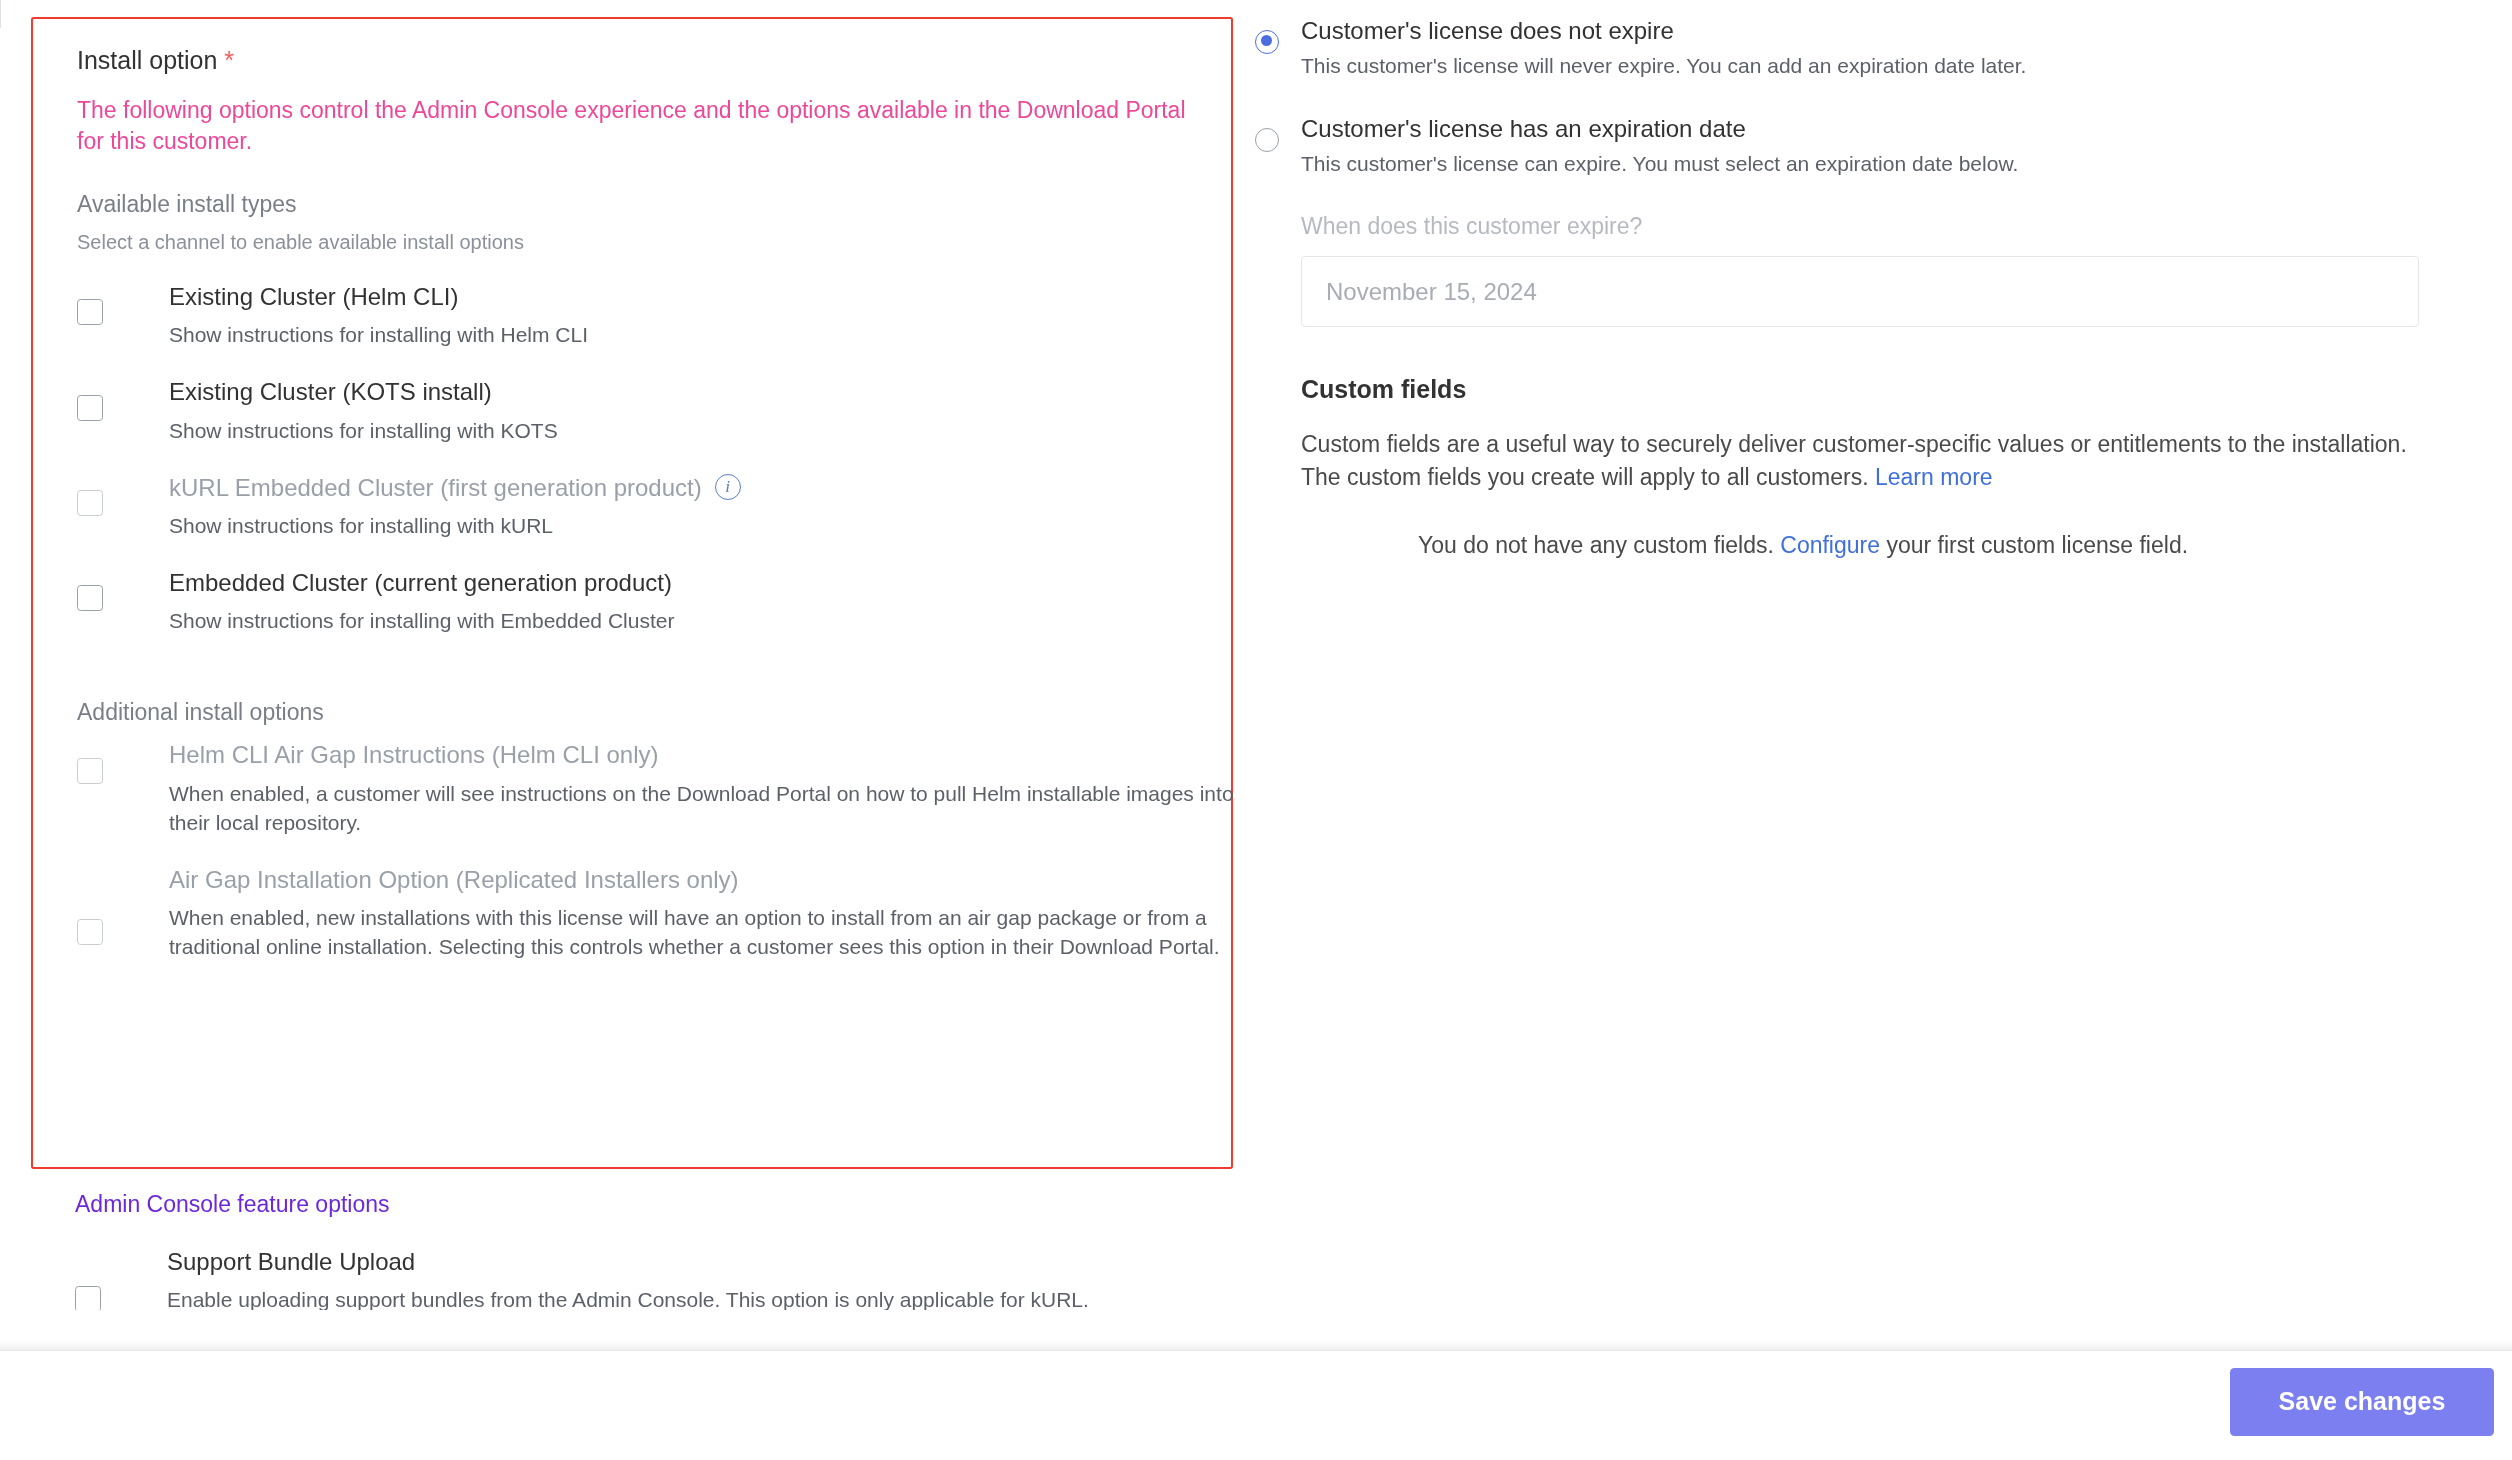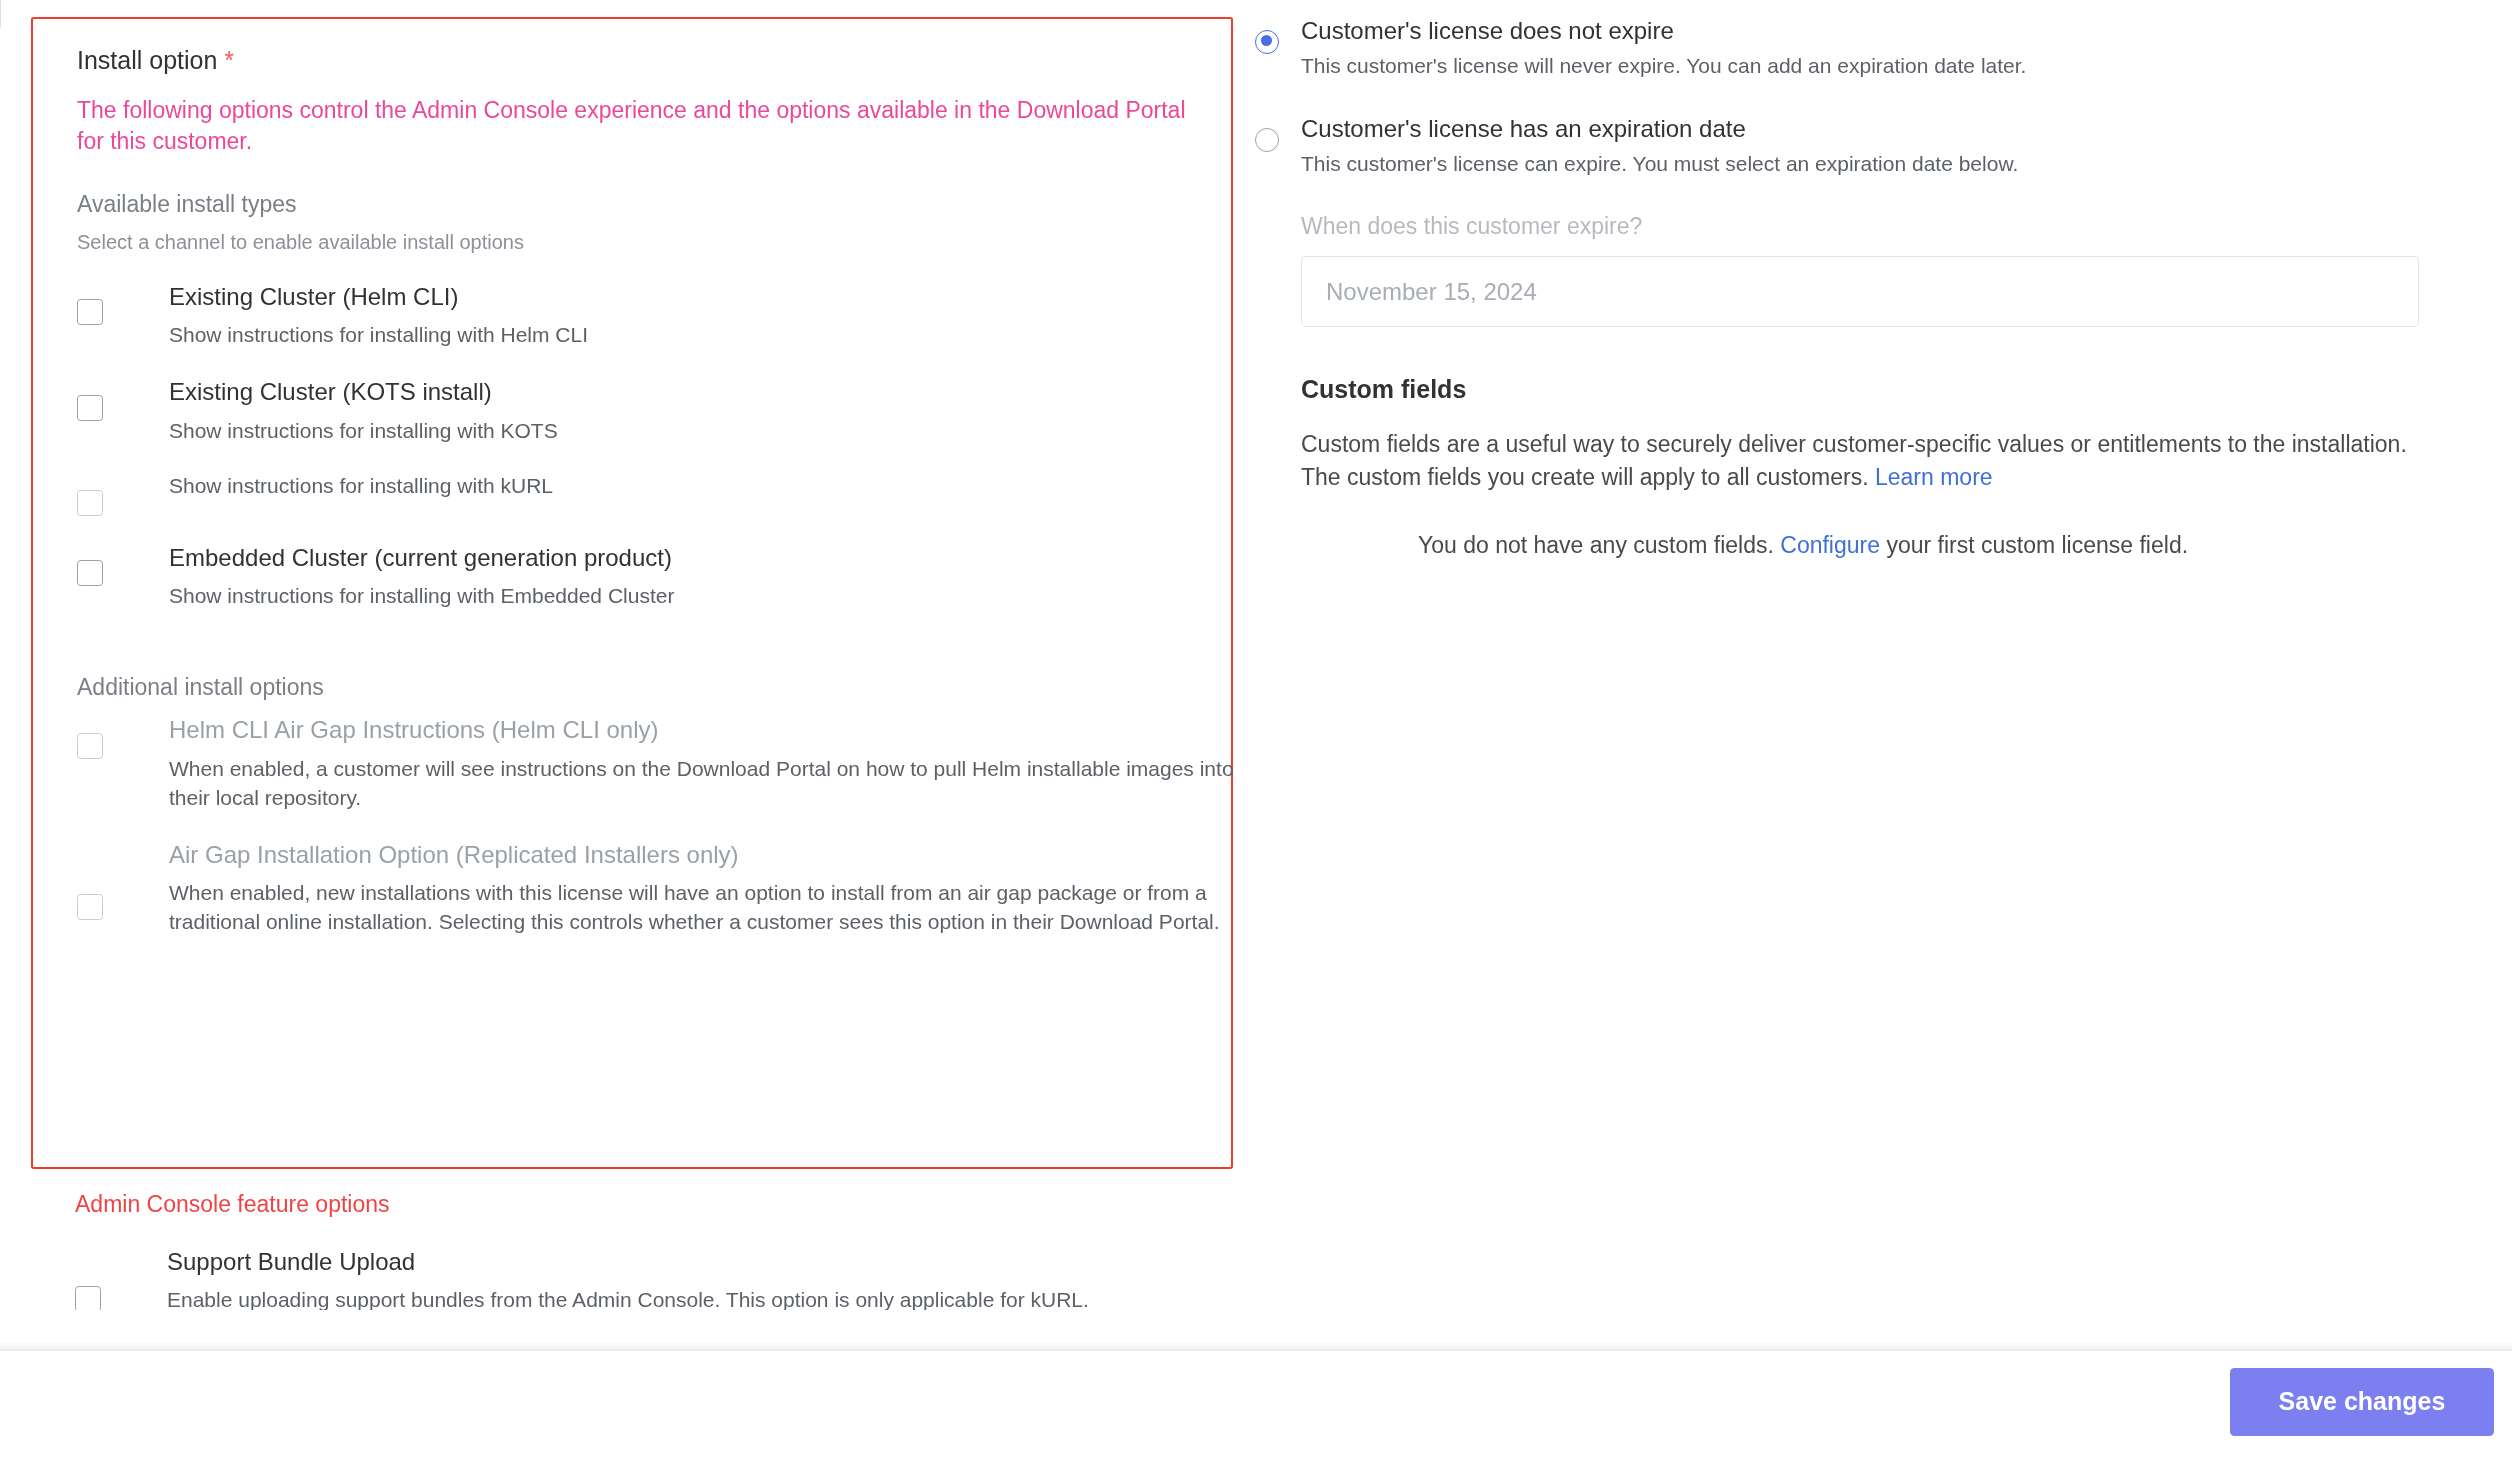"kURL Embedded Cluster (first generation" div.opt-title { html: none -> <div> <span>kURL Embedded Cluster (first generation product)</span> <span>i</span> </div> }
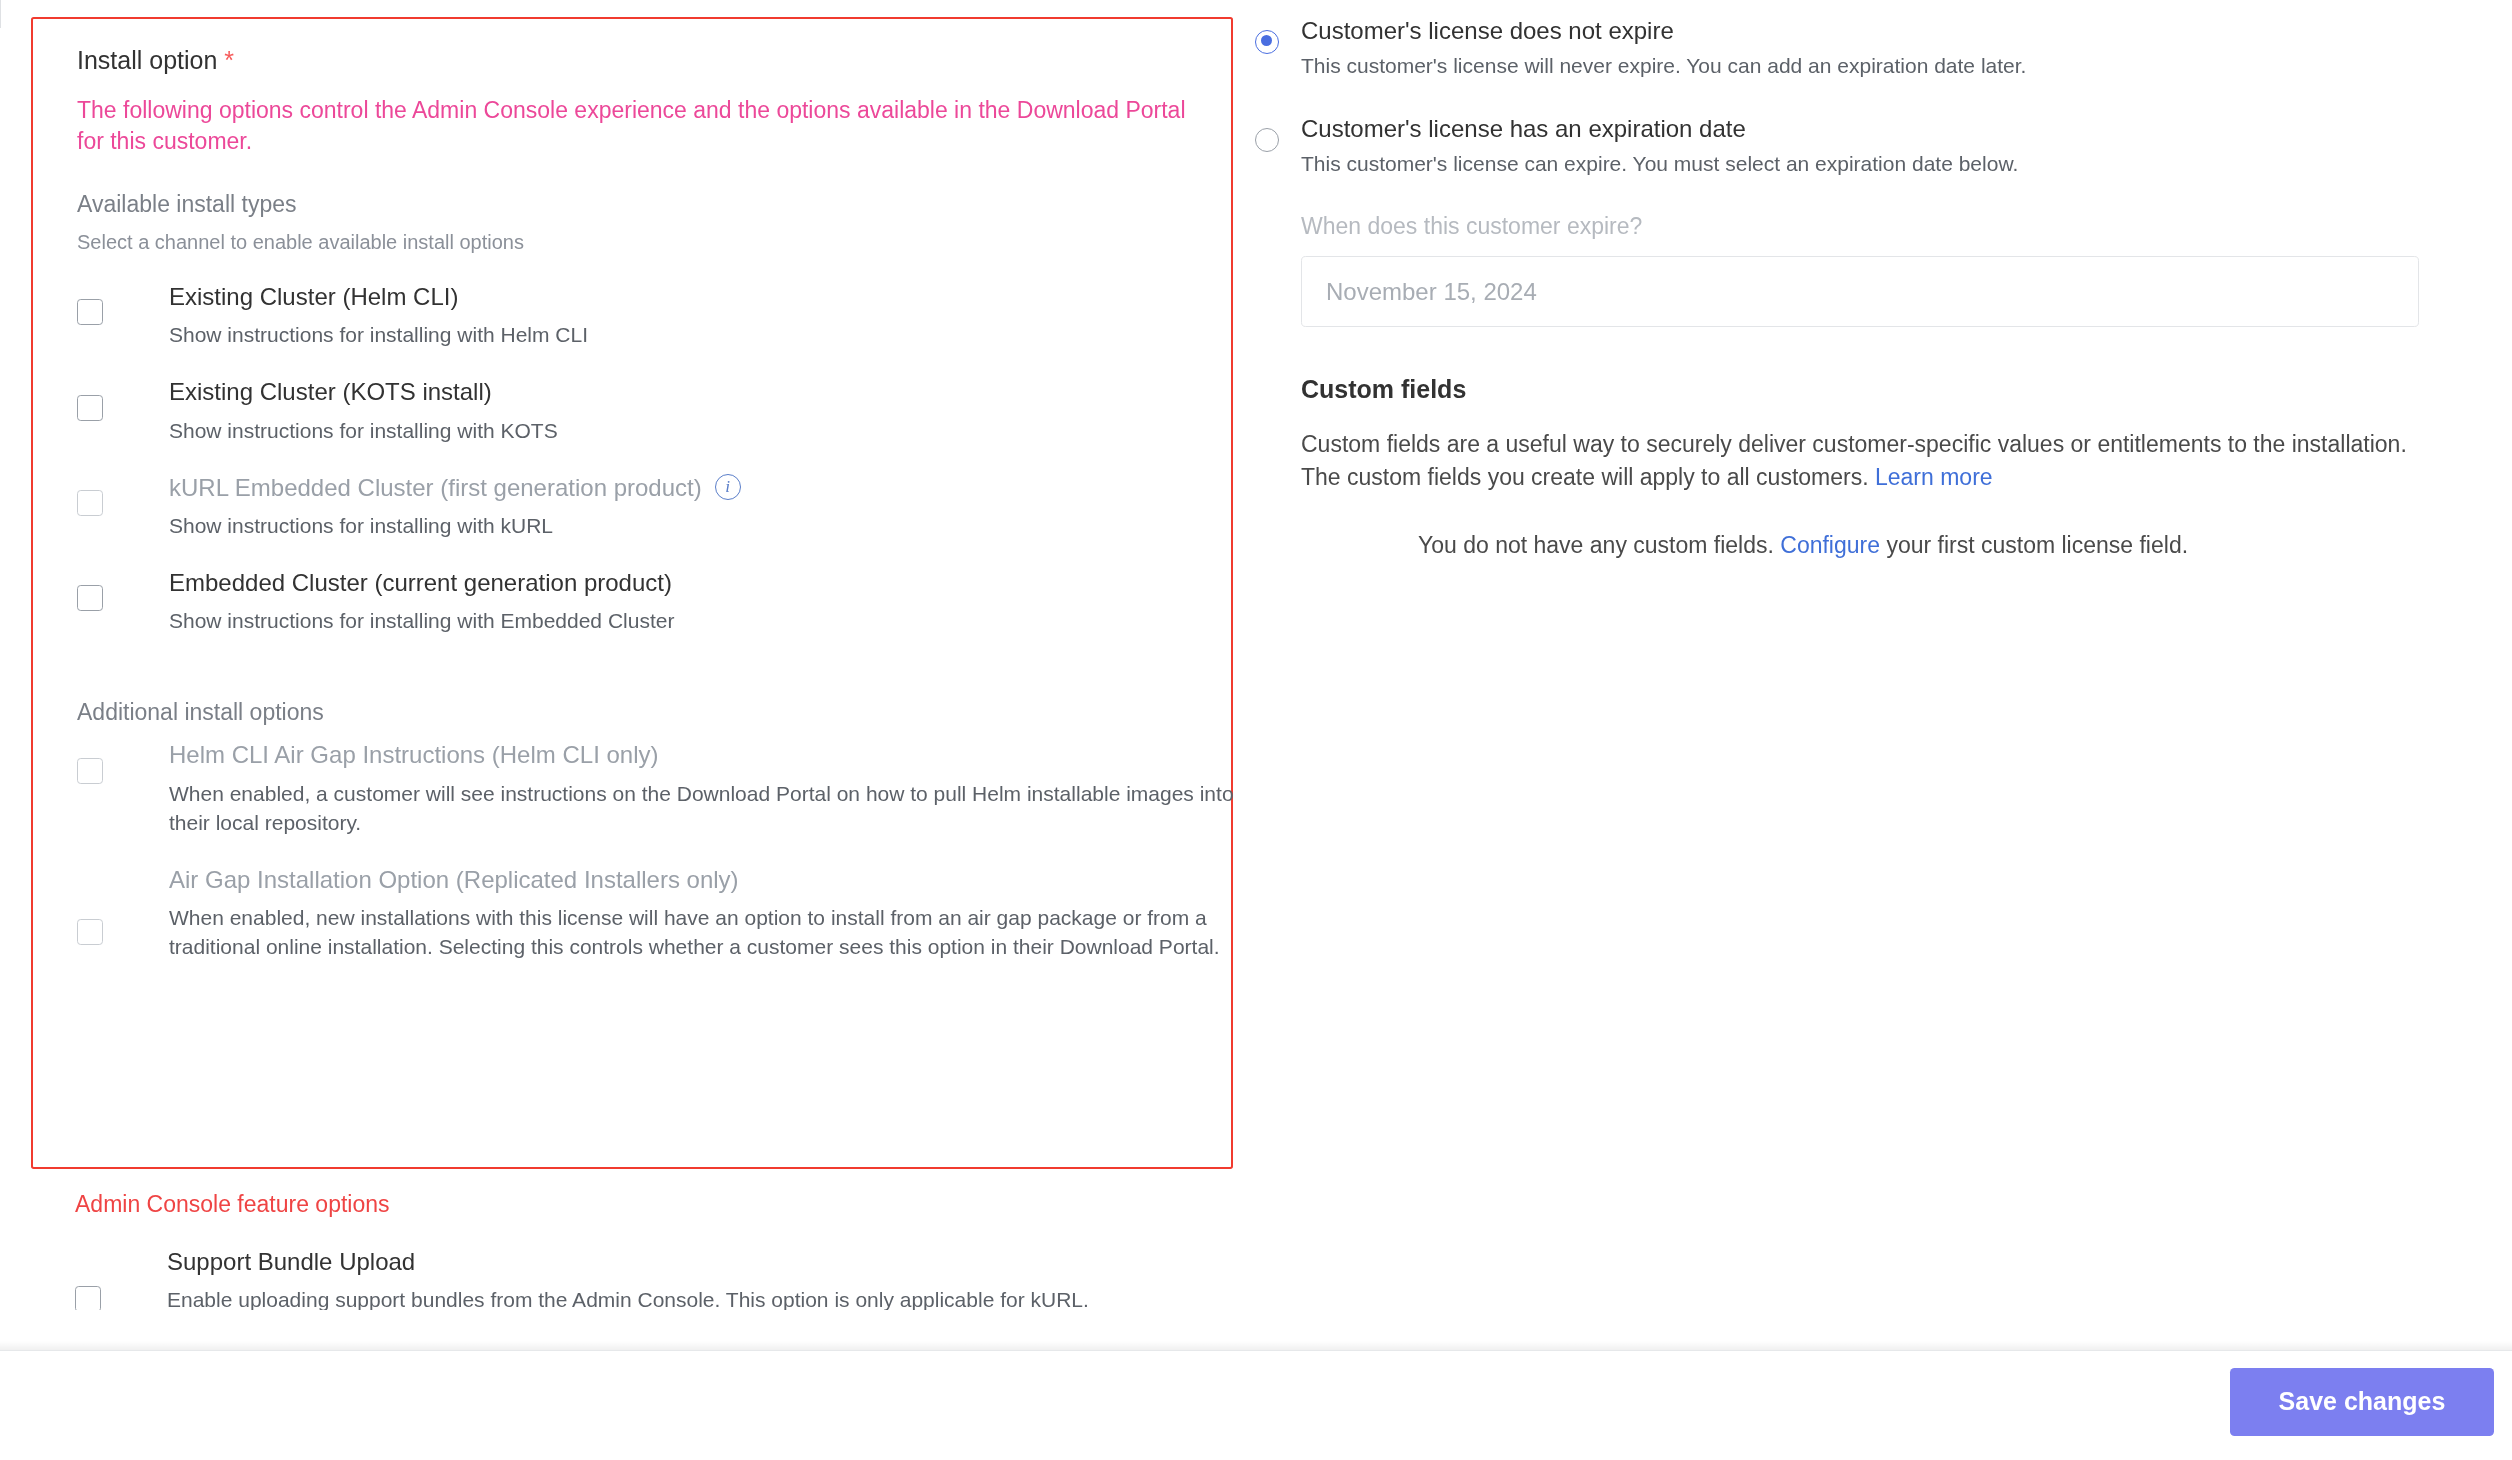"Admin Console feature options" .below-head { color: #ef4444 -> #6d28d9 }
